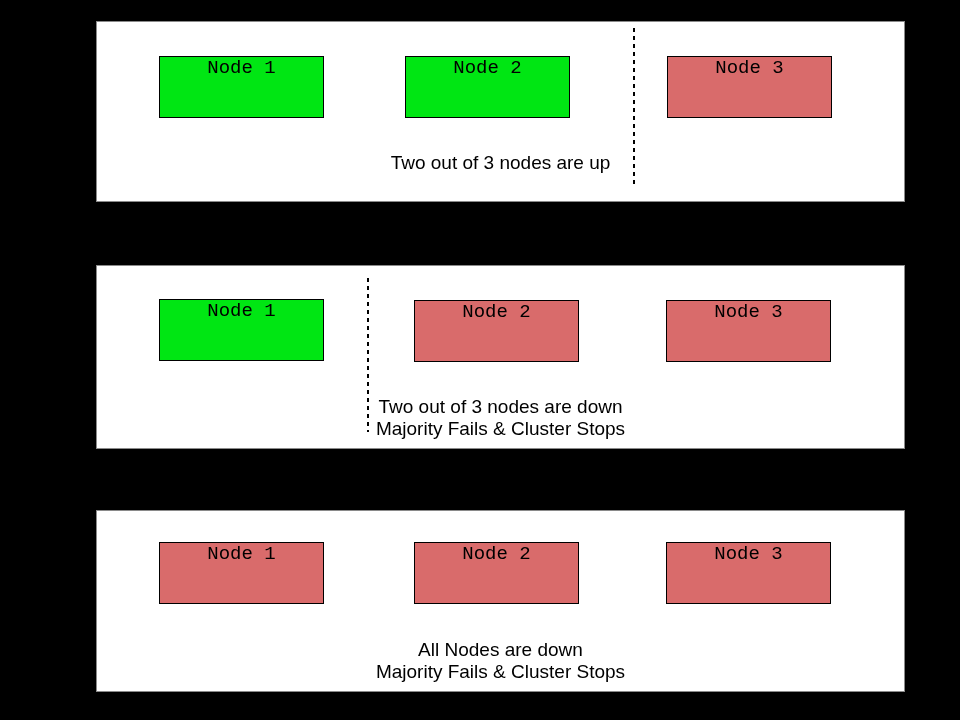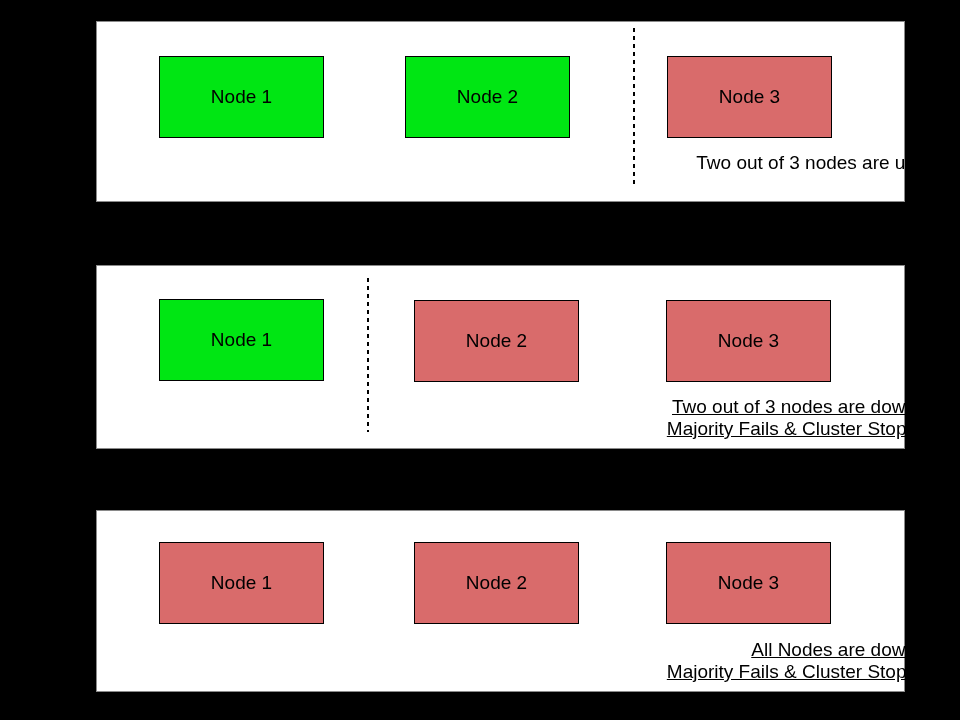"Node 1" .node { align-items: center -> none; font-family: none -> Liberation Mono, monospace; height: 82px -> 62px }
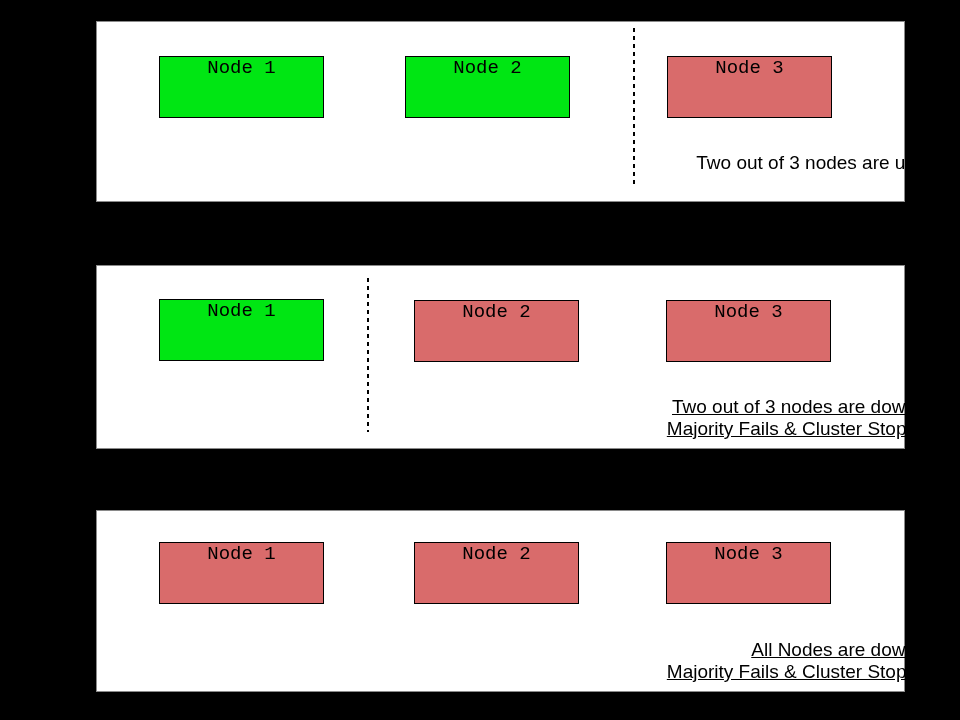"Two out of 3 nodes" .caption { left: 12px -> 0; text-align: right -> center }
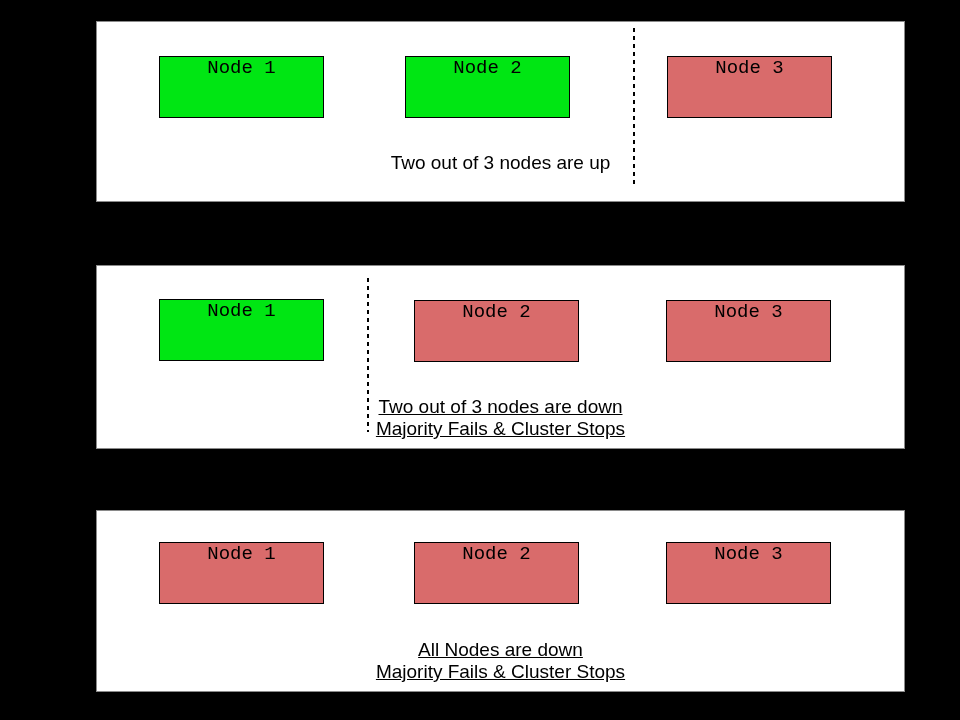"Two out of 3 nodes are down" div.caption { text-decoration: underline -> none }
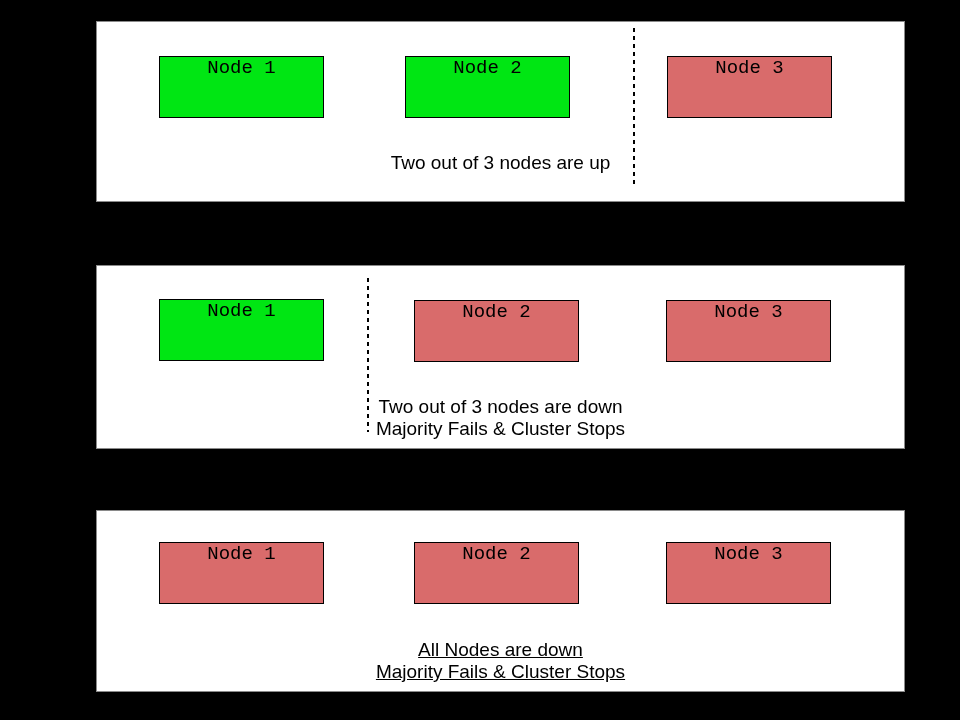"All Nodes are down" div.caption { text-decoration: underline -> none }
